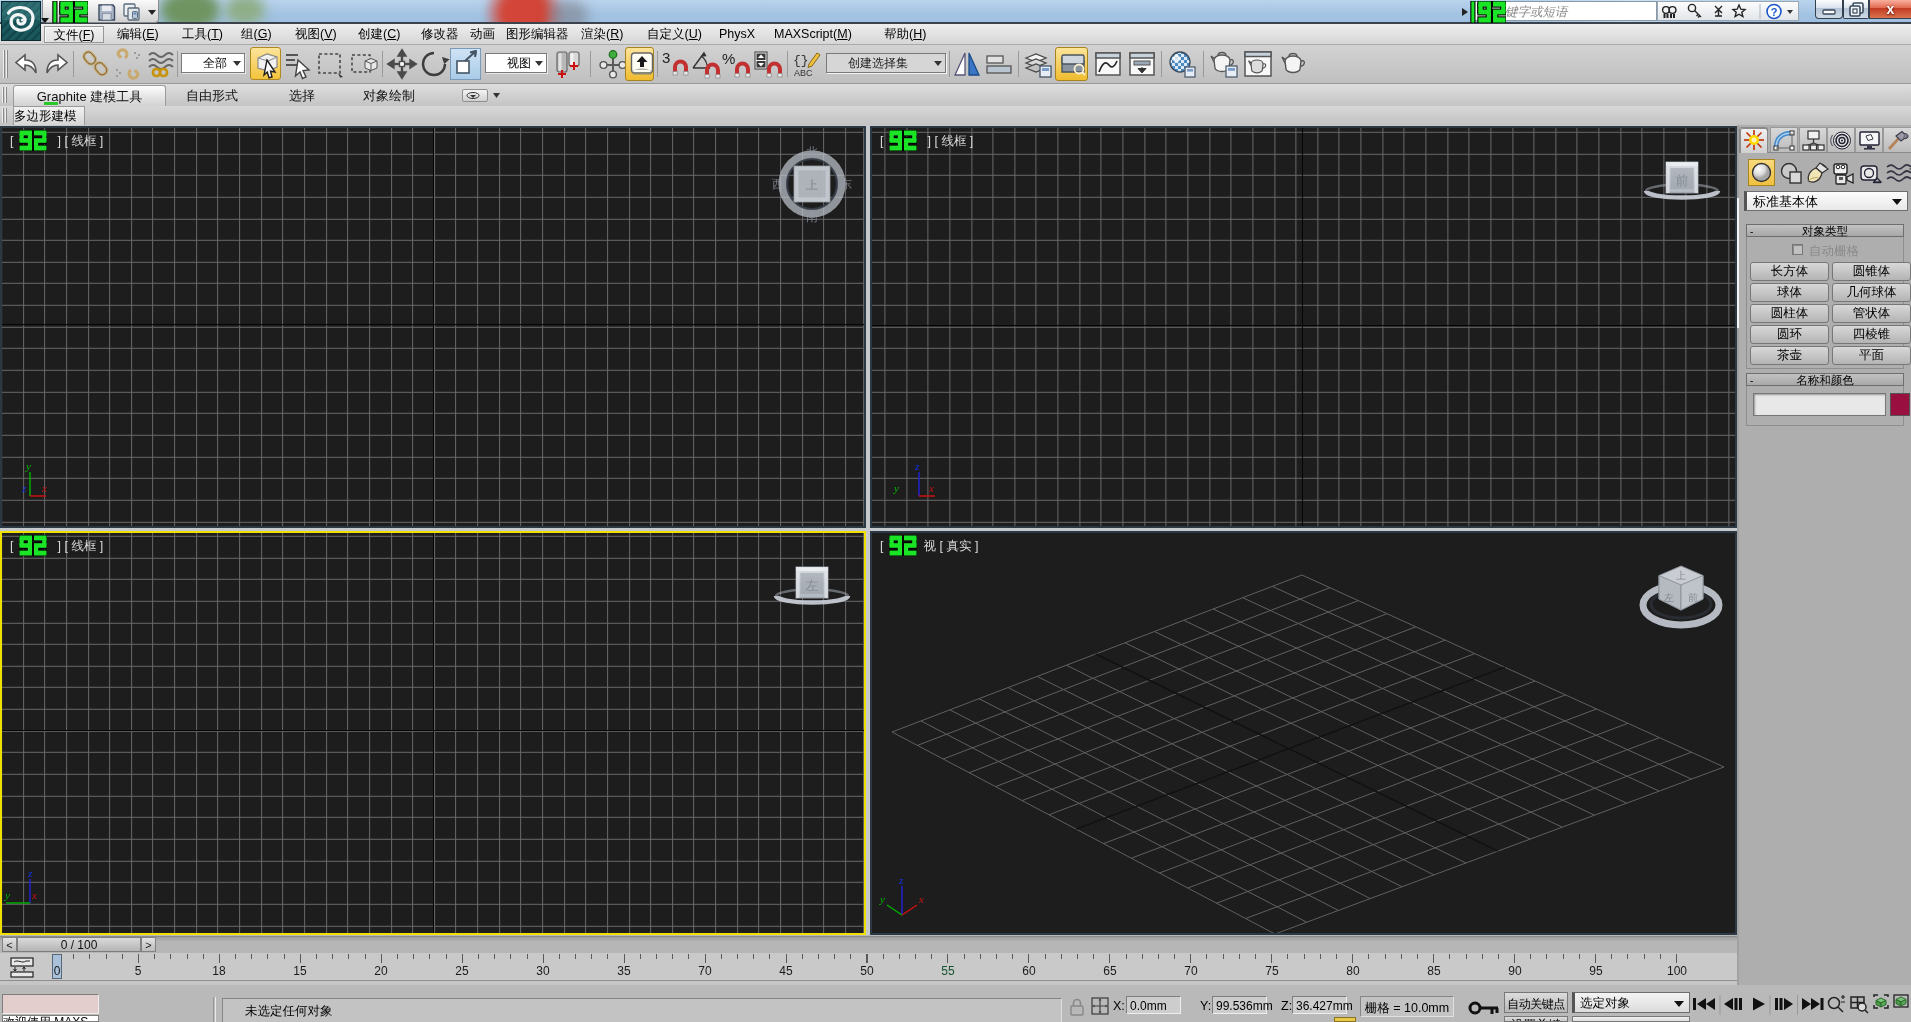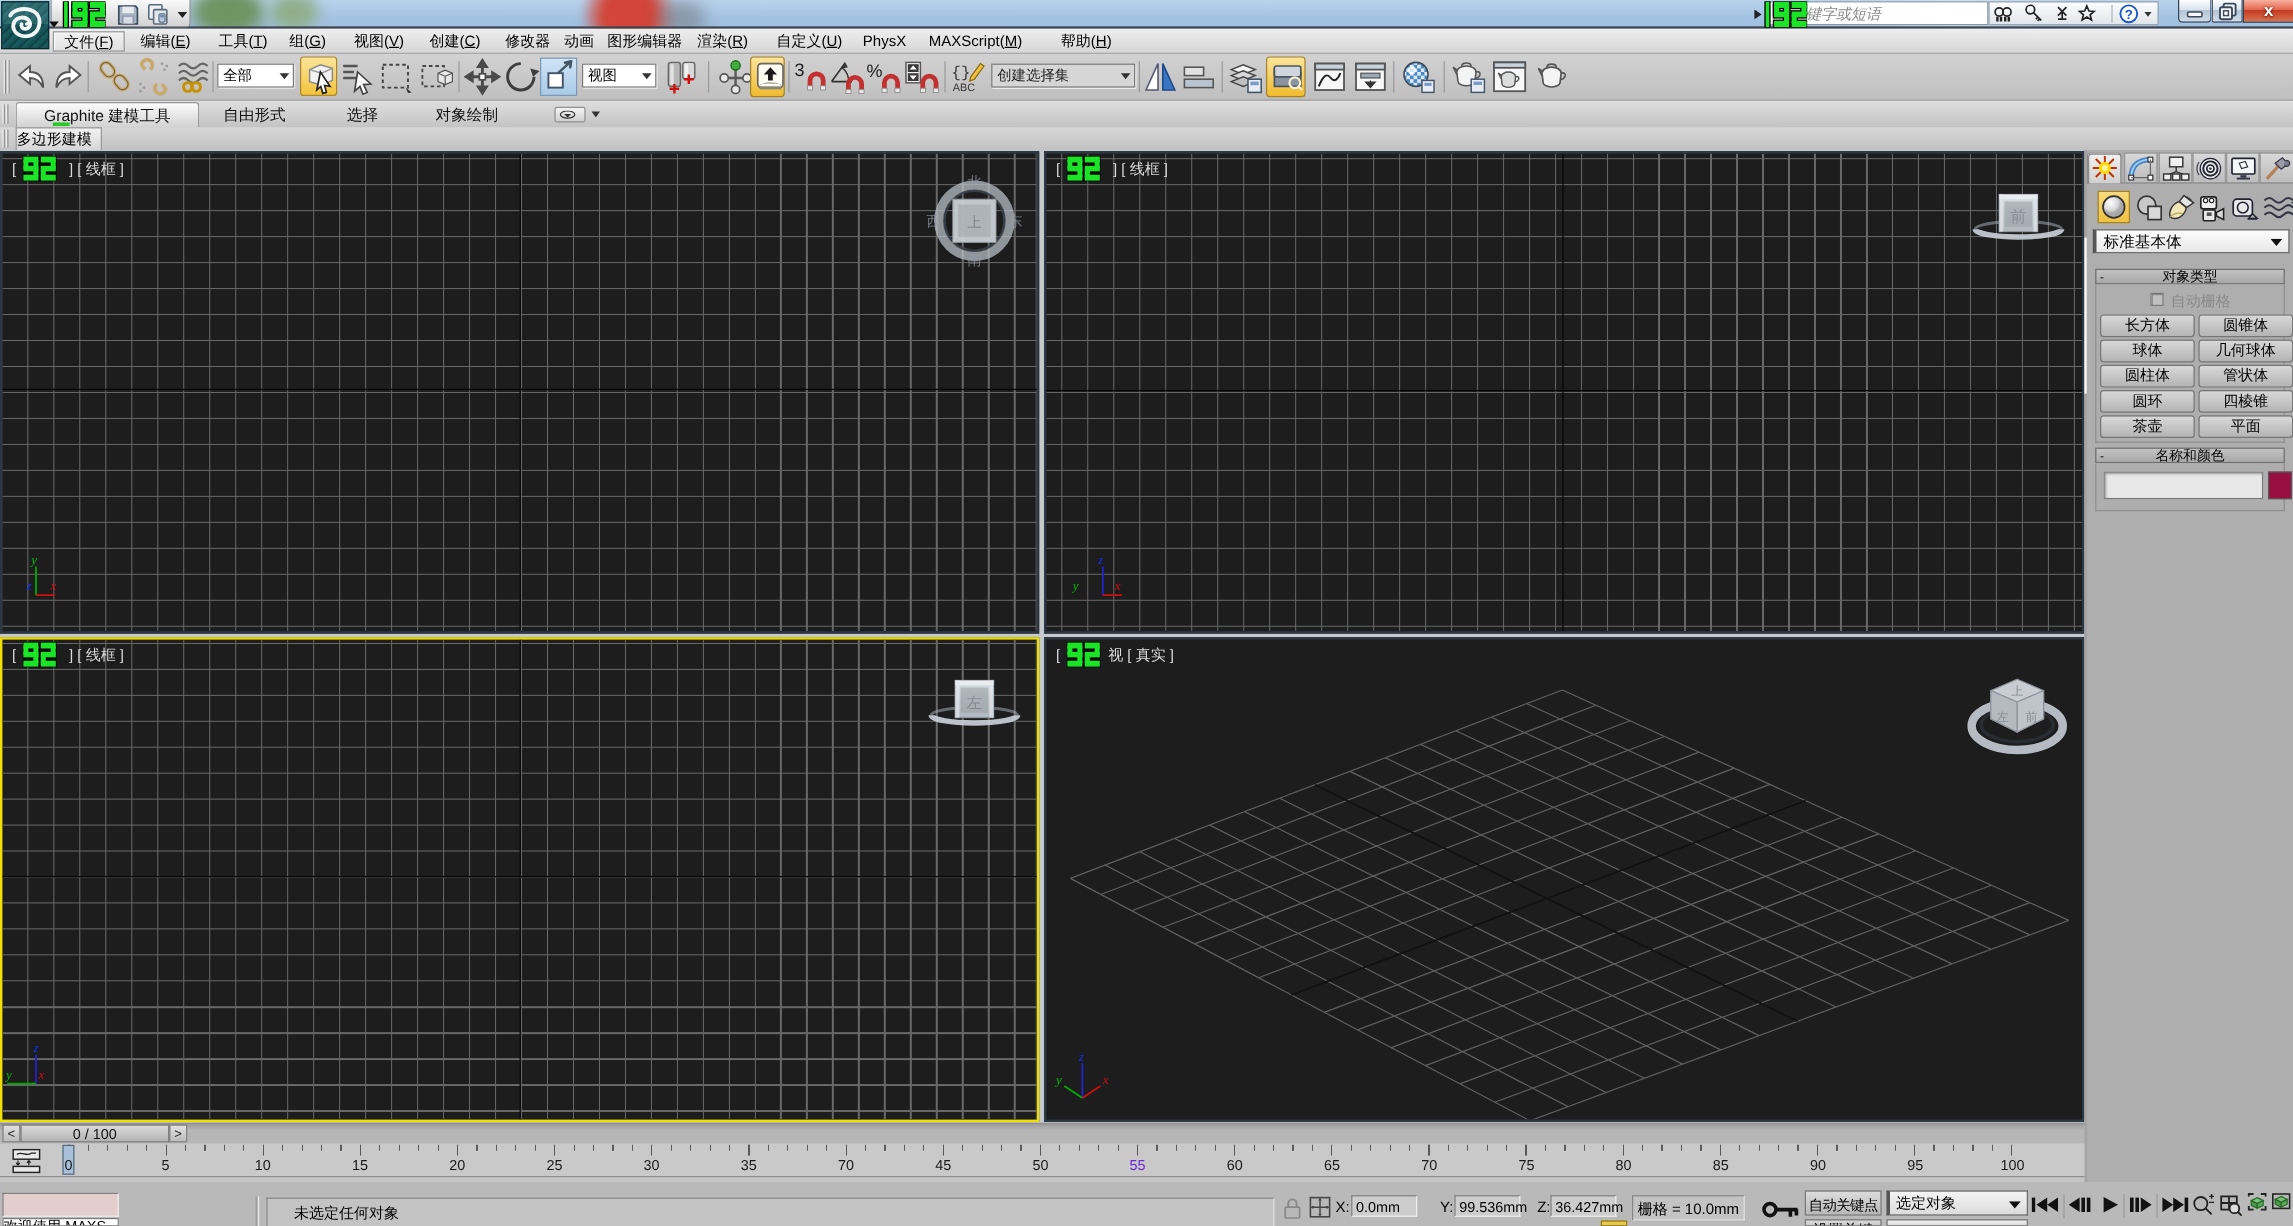"全部" .combo { padding-left: 4px -> 21px }
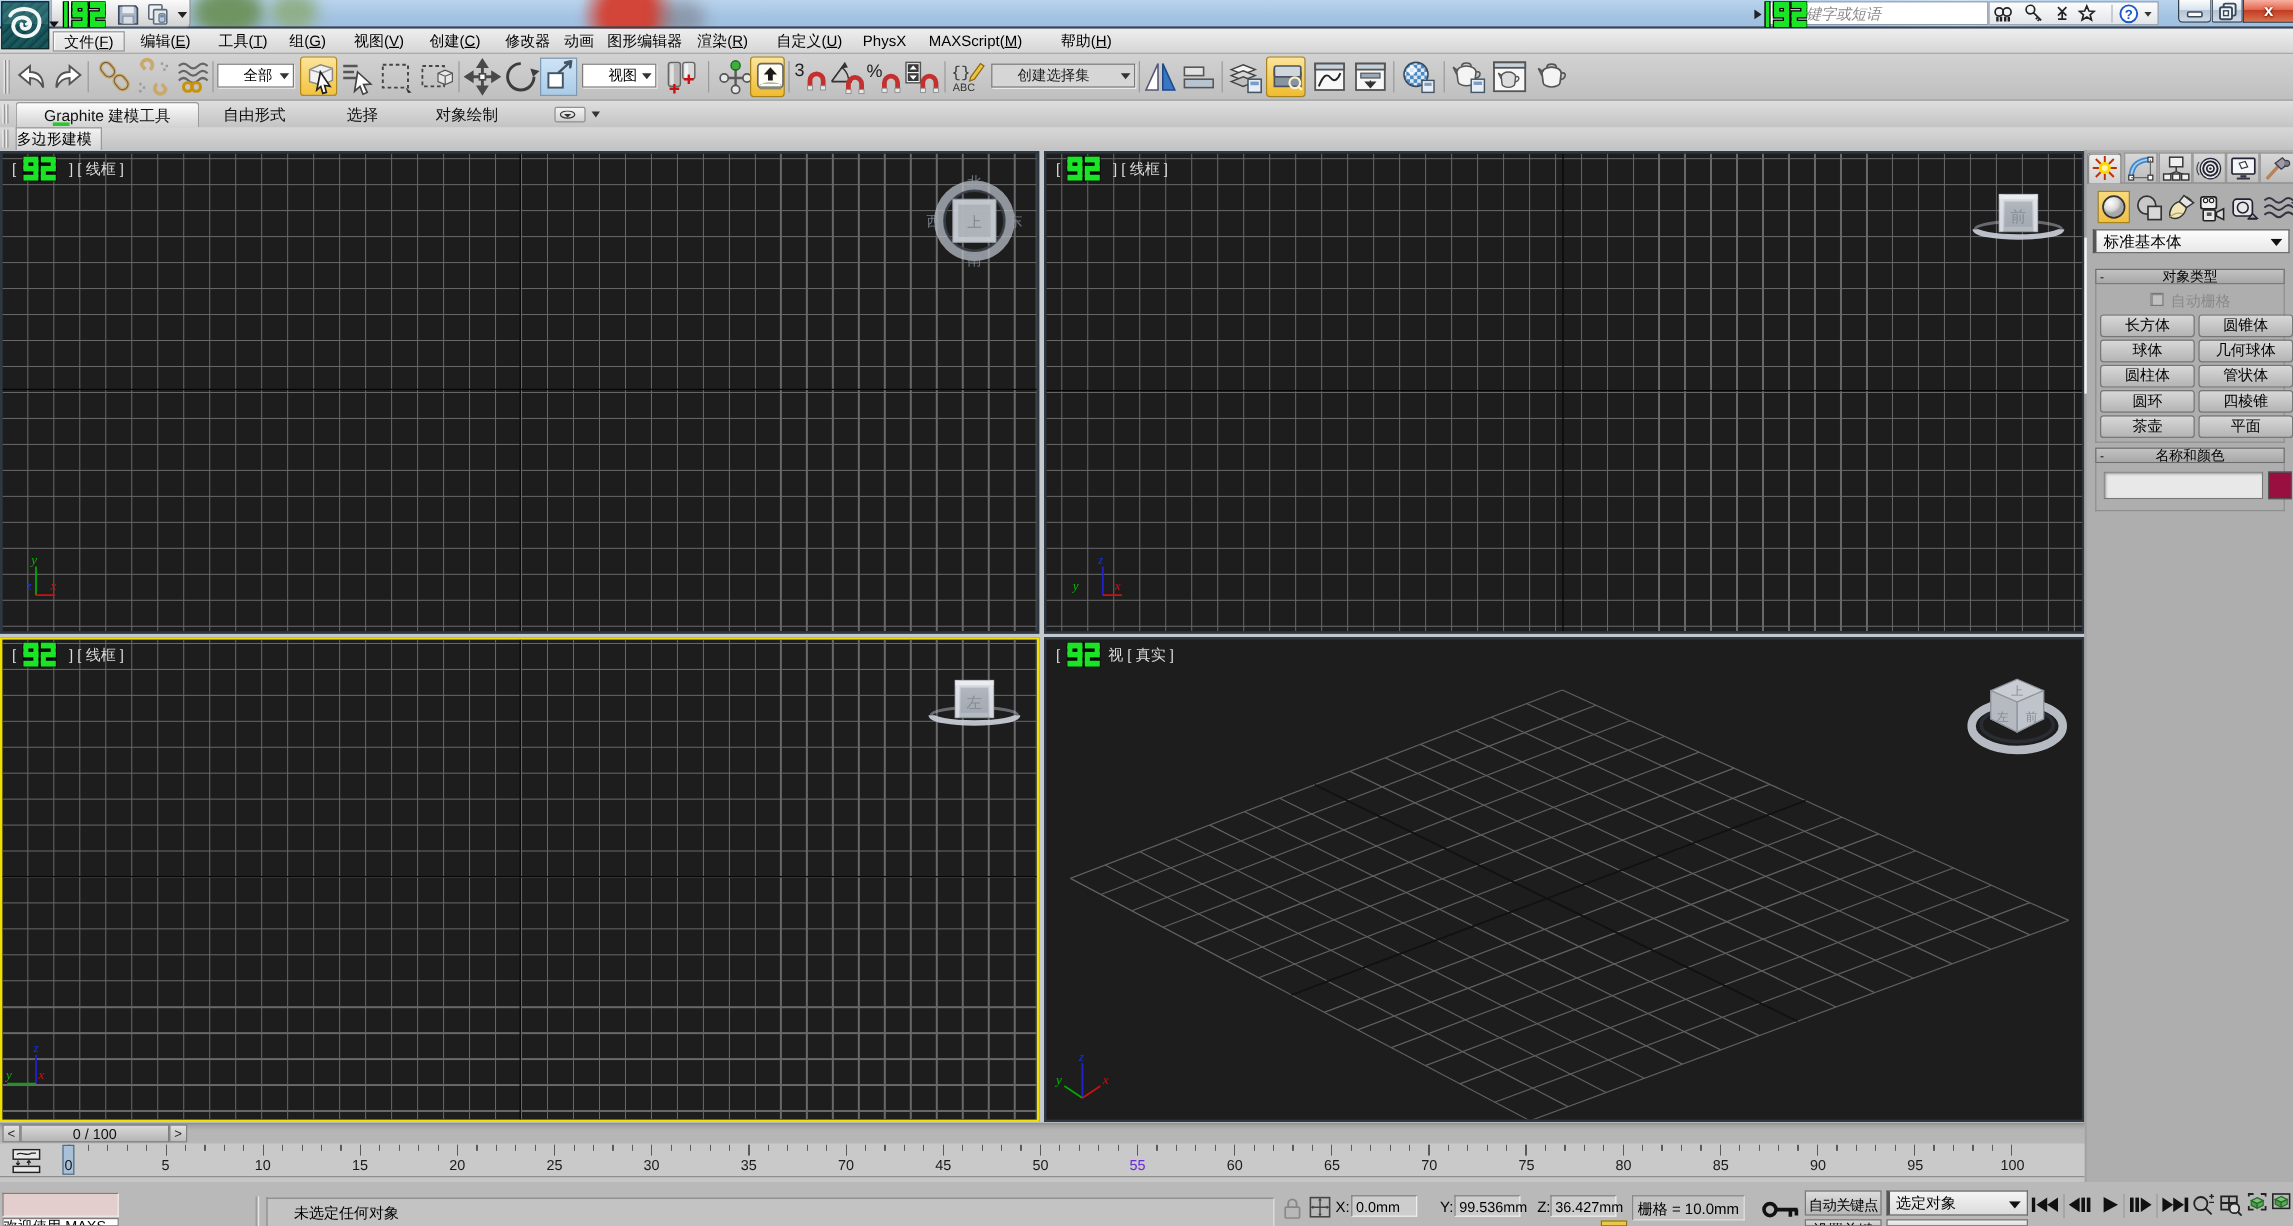"10" span { text: 10 -> 18 }
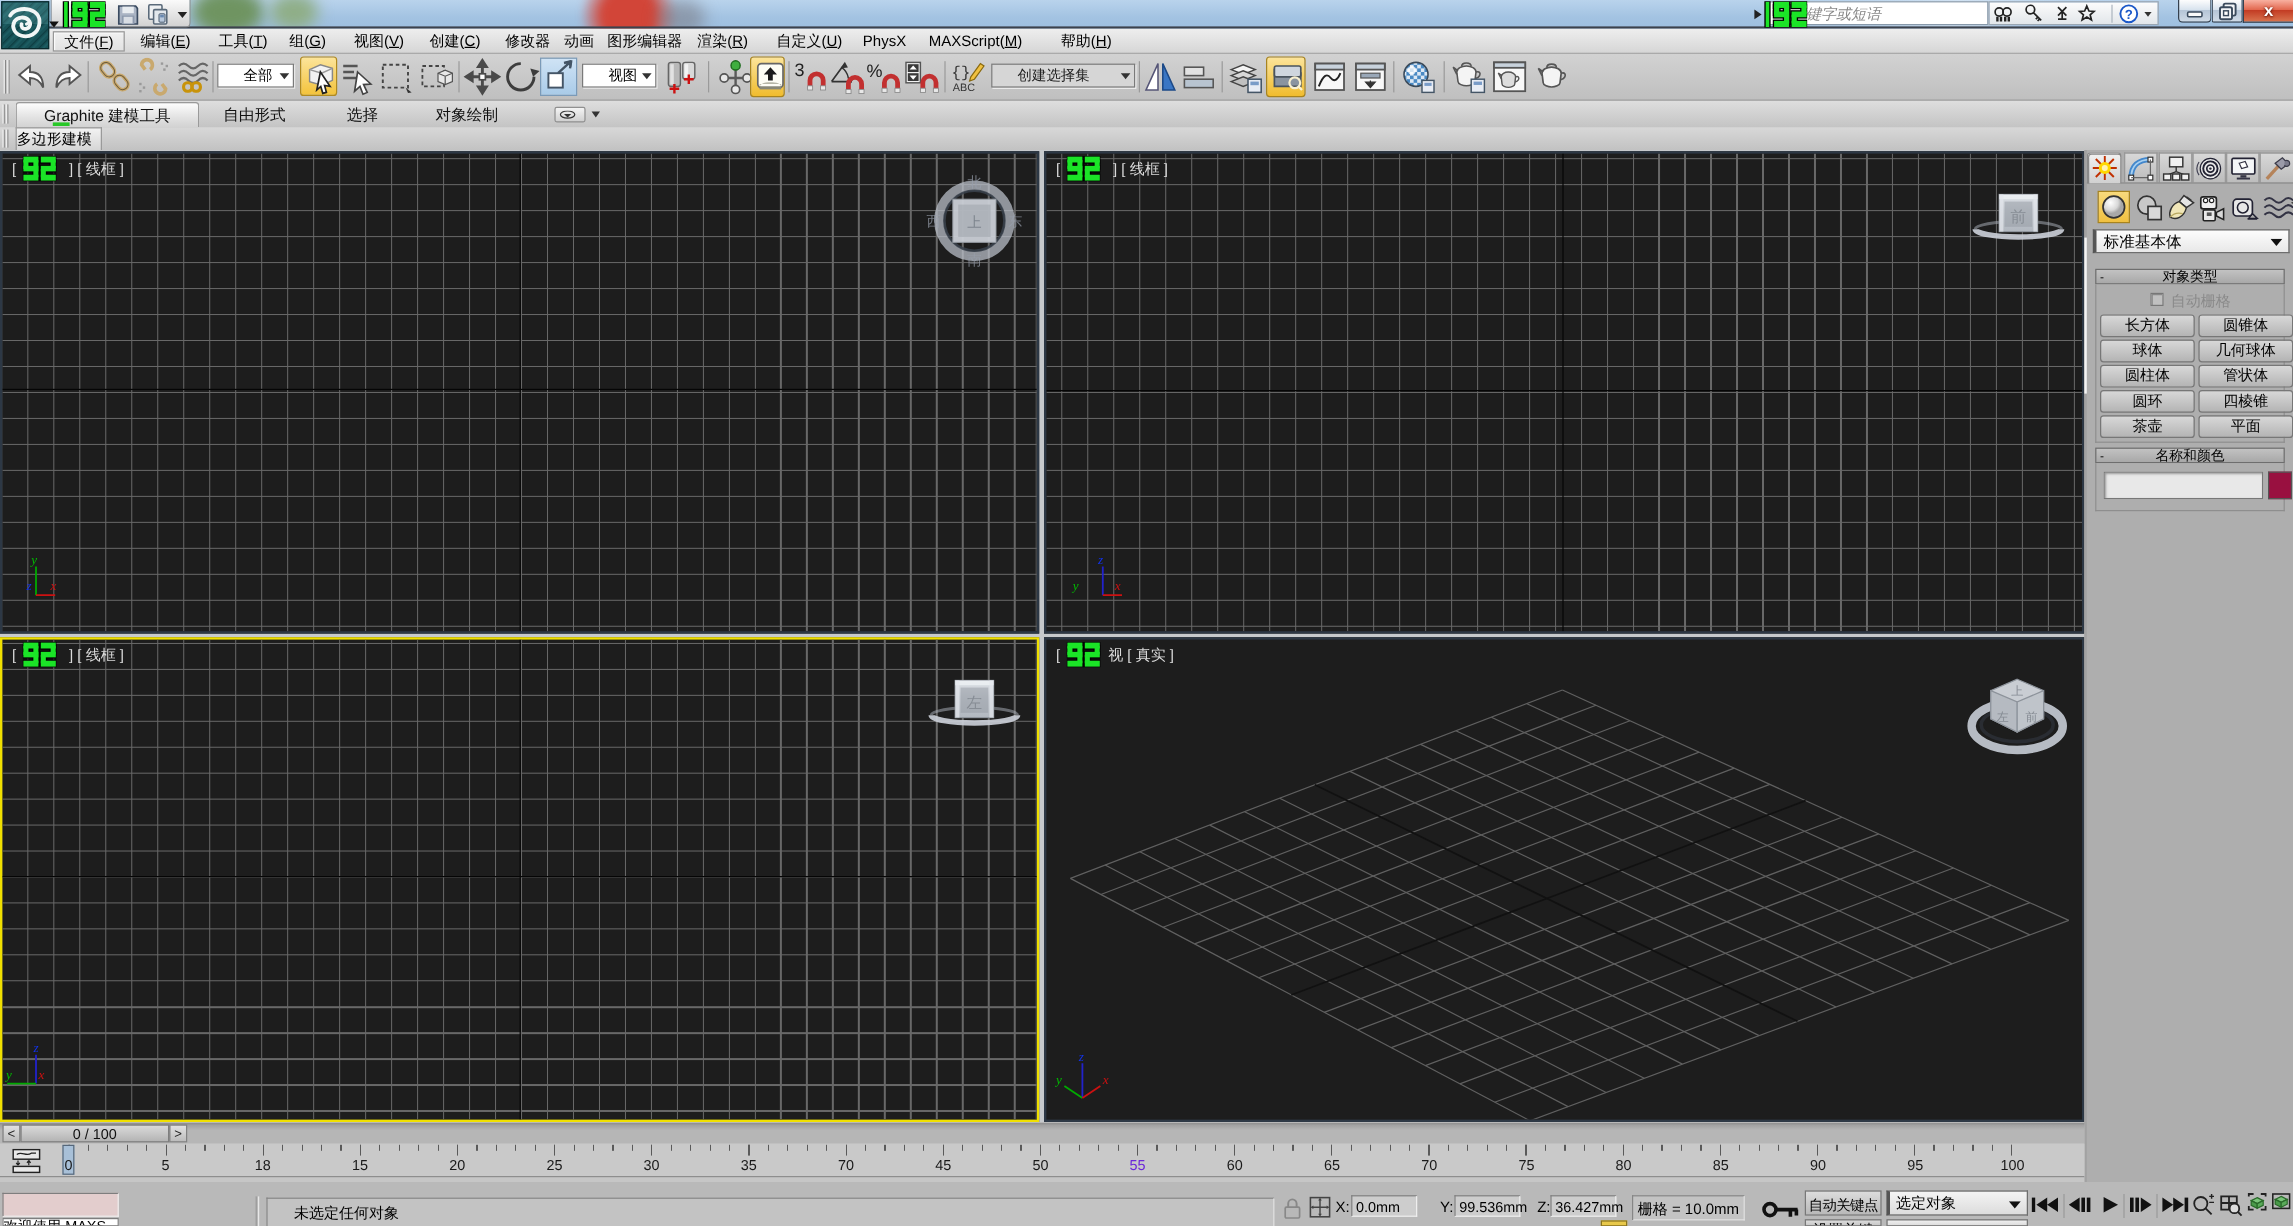"55" span { color: #6d28d9 -> #14532d }
